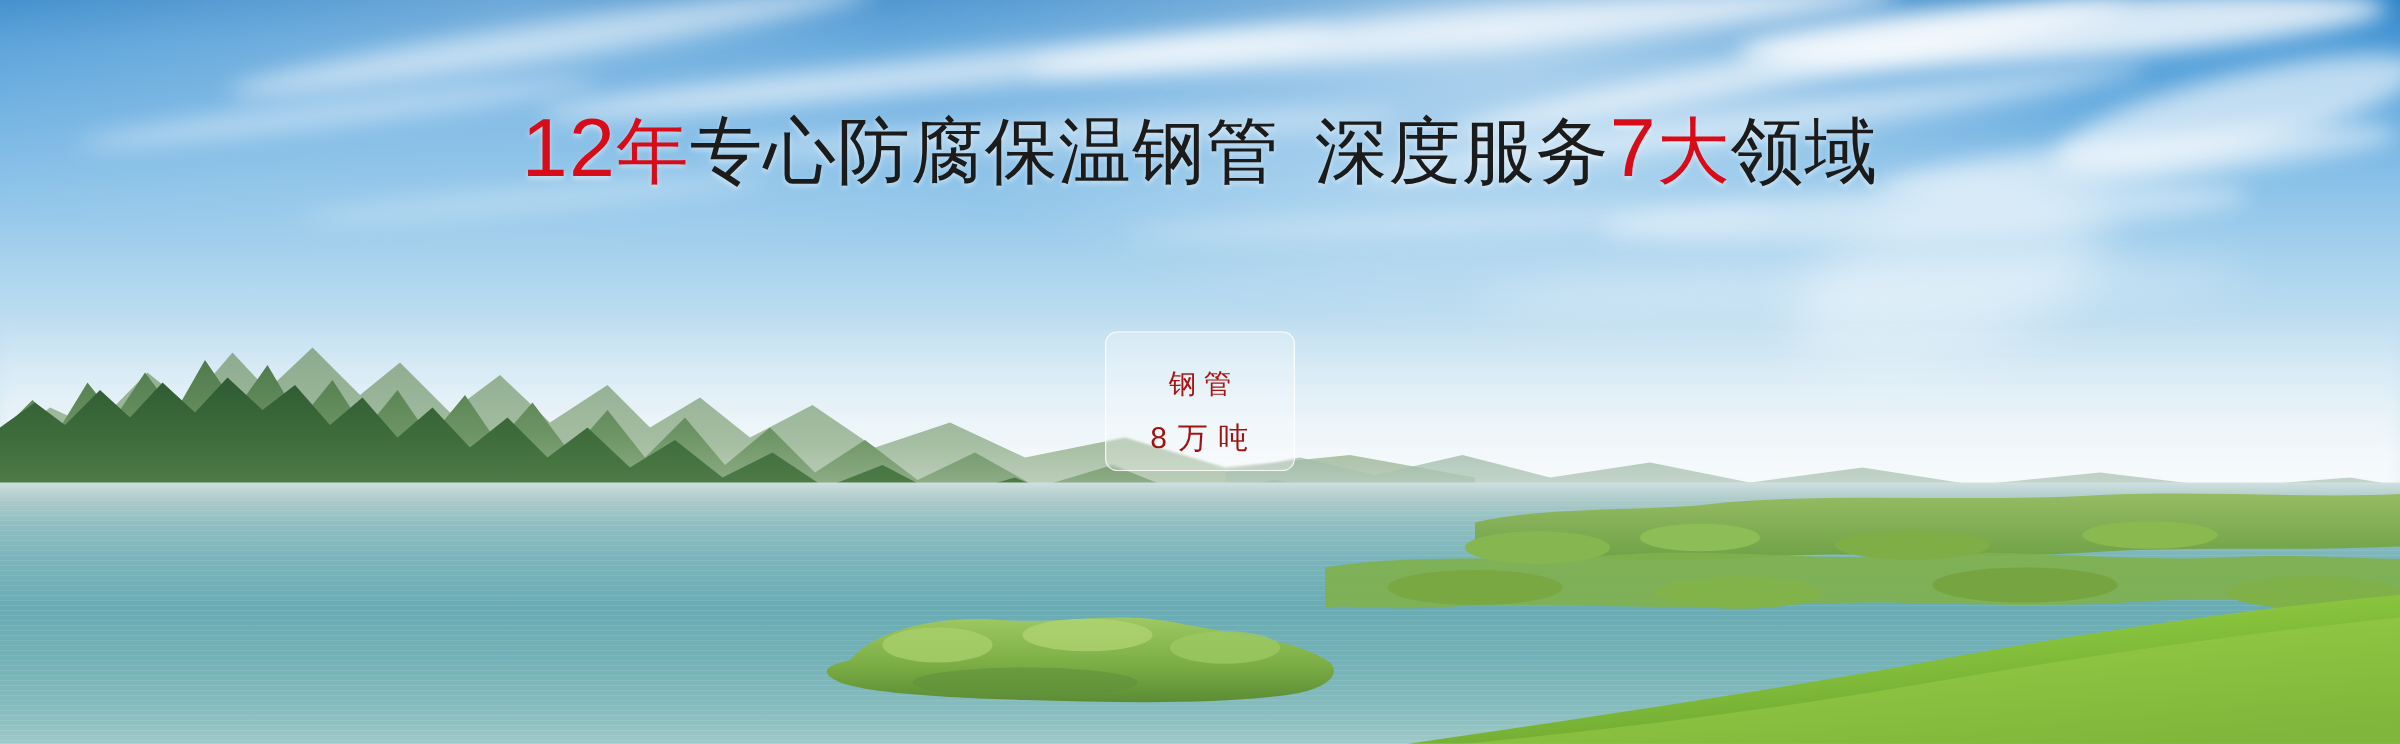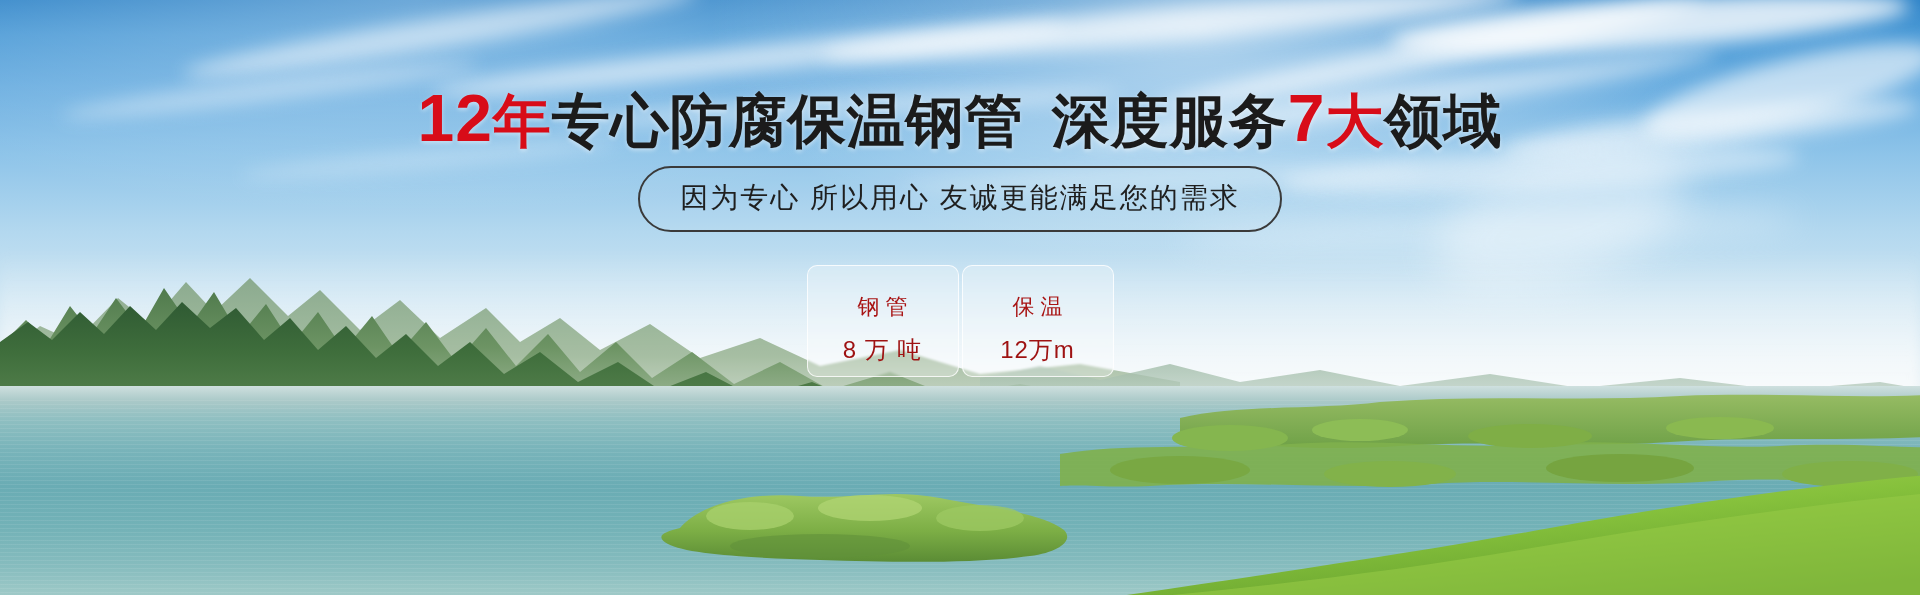"12年专心防腐保温钢管 深度服务7大领域" .headline { font-weight: bold -> normal }
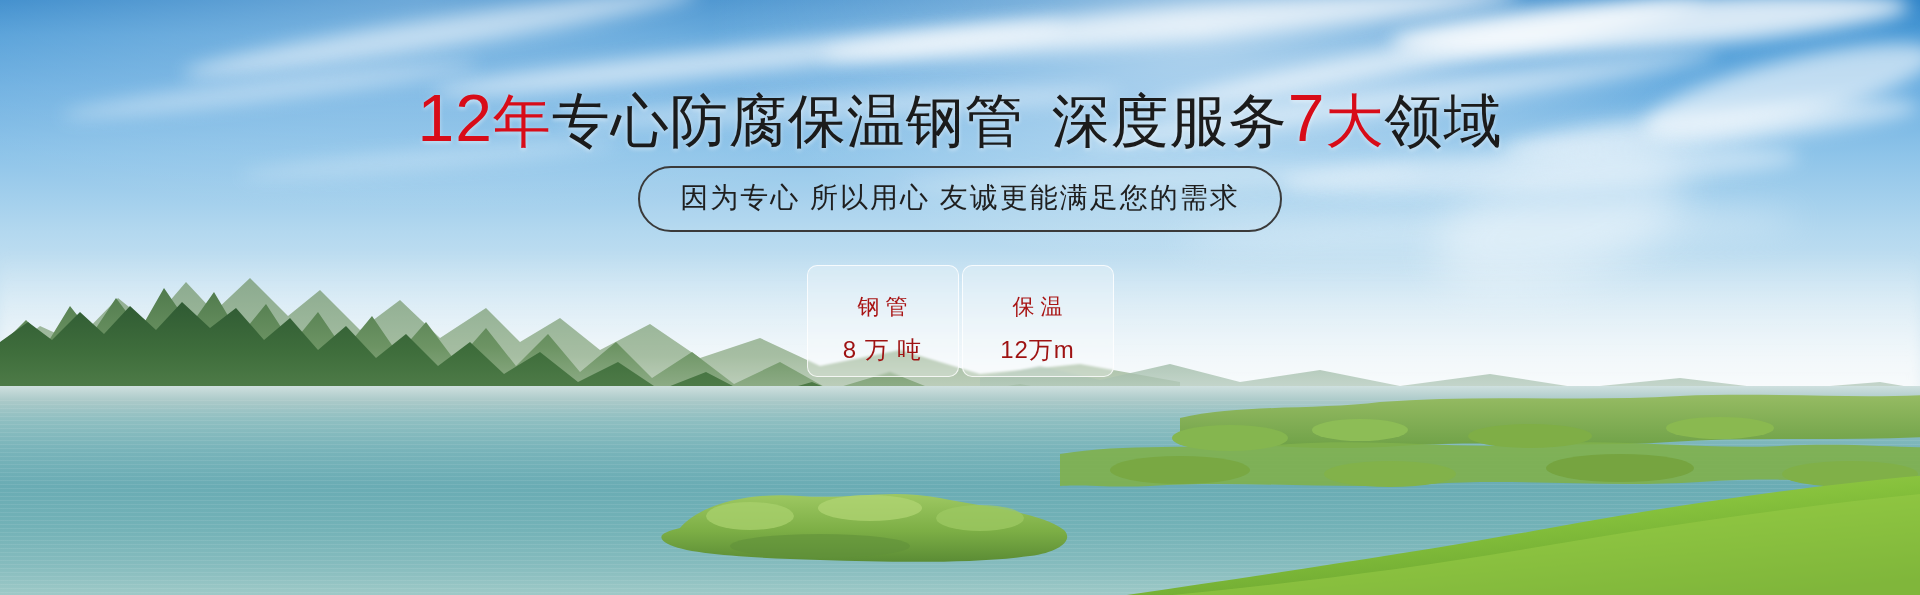"因为专心 所以用心 友诚更能满足您的需求" div.pill-wrap { html: <div> <div>因为专心 所以用心 友诚更能满足您的需求</div> </div> -> none }
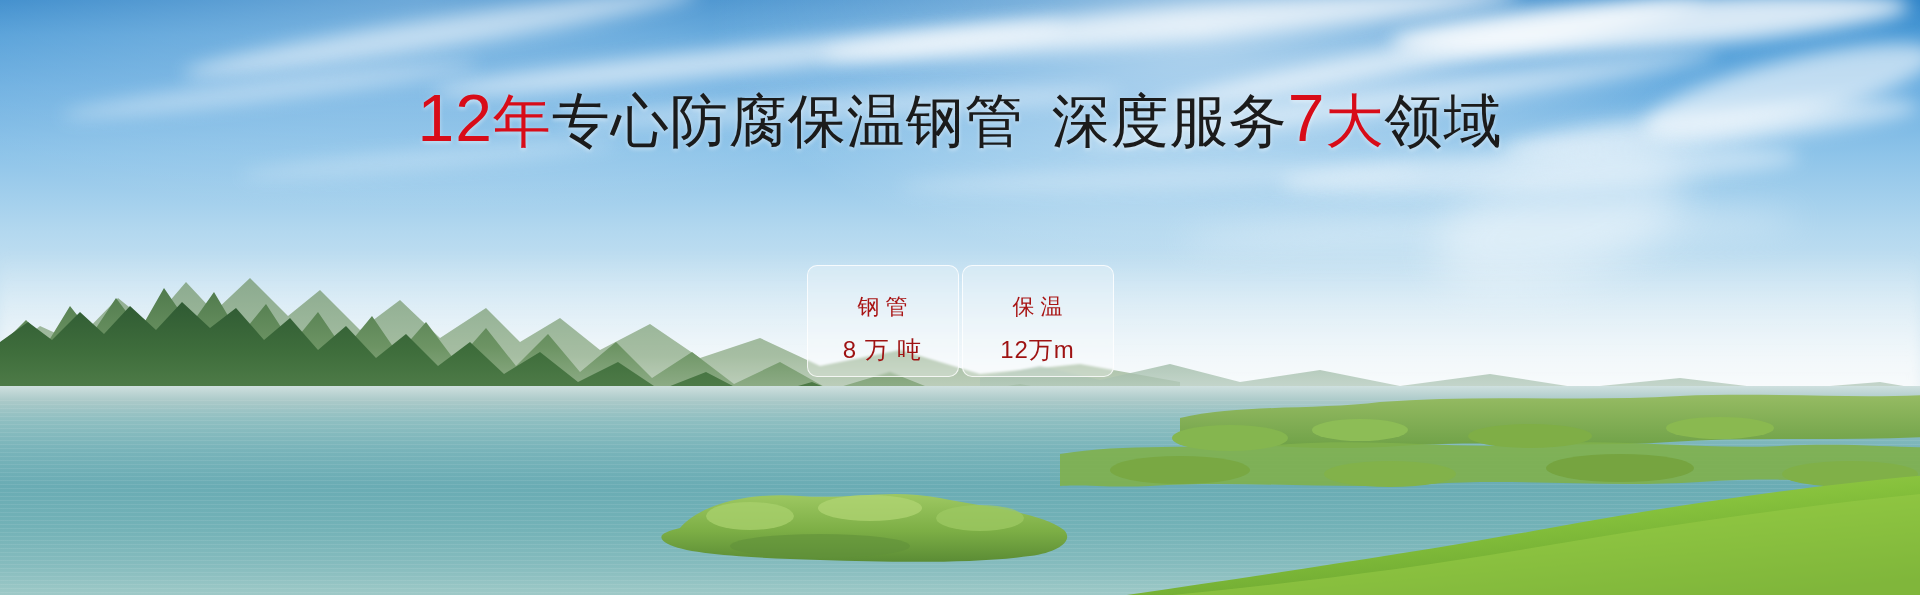"保温" div.card { html: <div> <div>保温</div> <div> <span>12万m</span> </div> </div> -> none }
